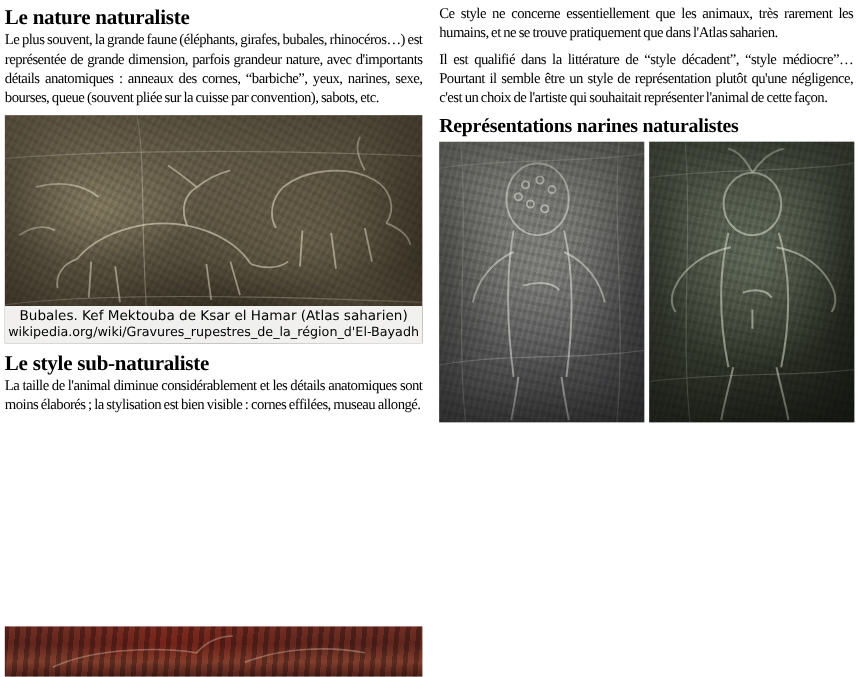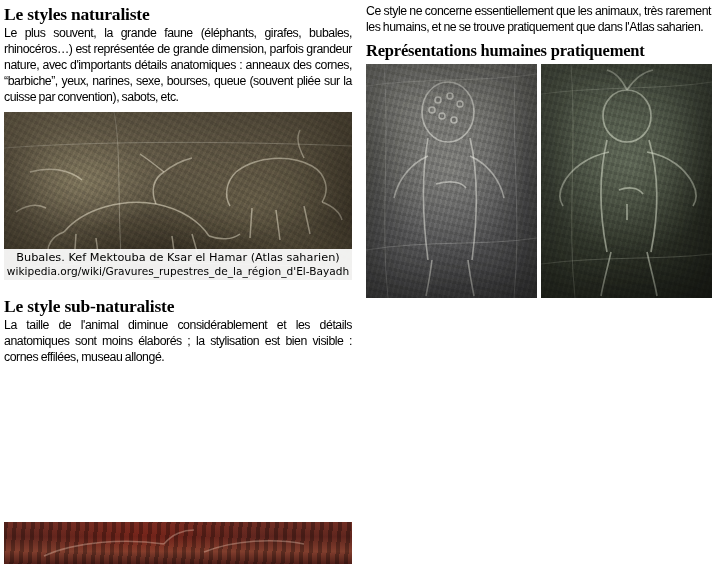"Le styles naturaliste" h2.heading { text: styles -> nature }
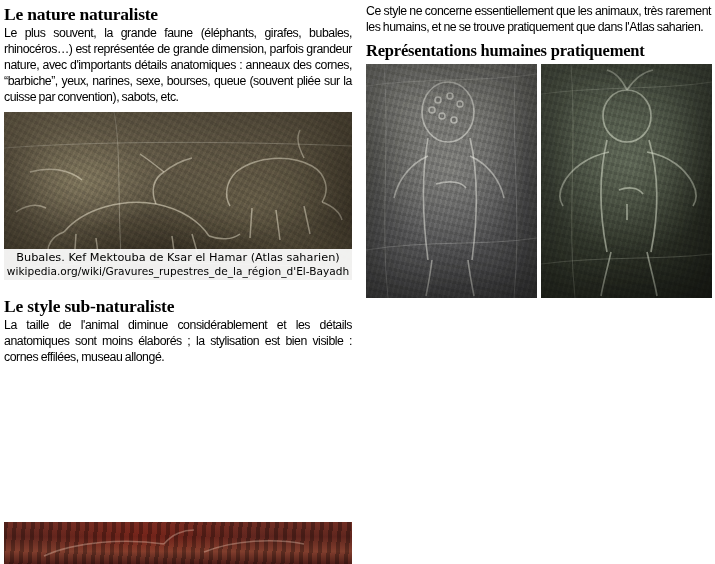"Ce style ne concerne essentiellement" p.body { font-family: Liberation Sans, sans-serif -> Liberation Serif, serif }
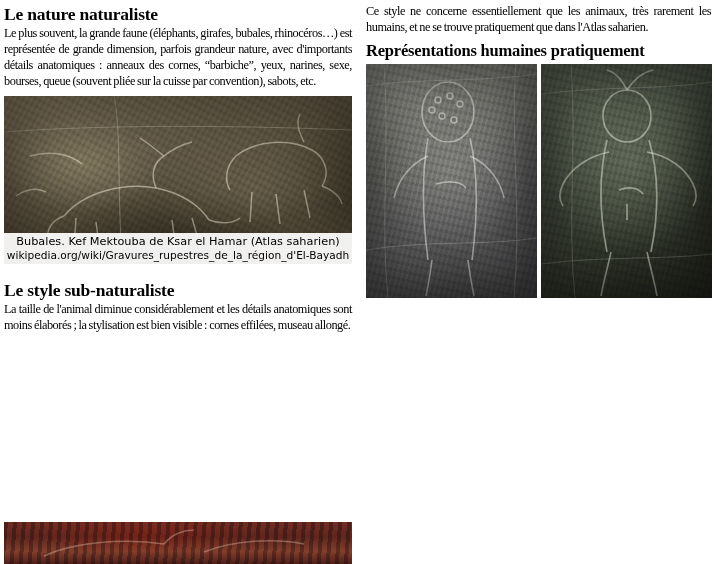"Il est qualifié dans la" p.body { html: none -> <p>Il est qualifié dans la littérature de “style décadent”, “style médiocre”… Pourtant il semble être un style de représentation plutôt qu'une négligence, c'est un choix de l'artiste qui souhaitait représenter l'animal de cette façon.</p> }
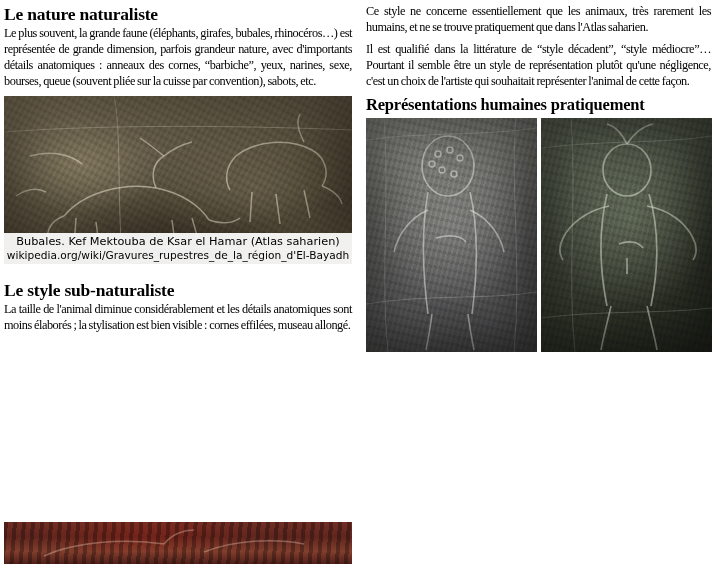"Représentations humaines pratiquement" h2.heading { text: humaines pratiquement -> narines naturalistes }
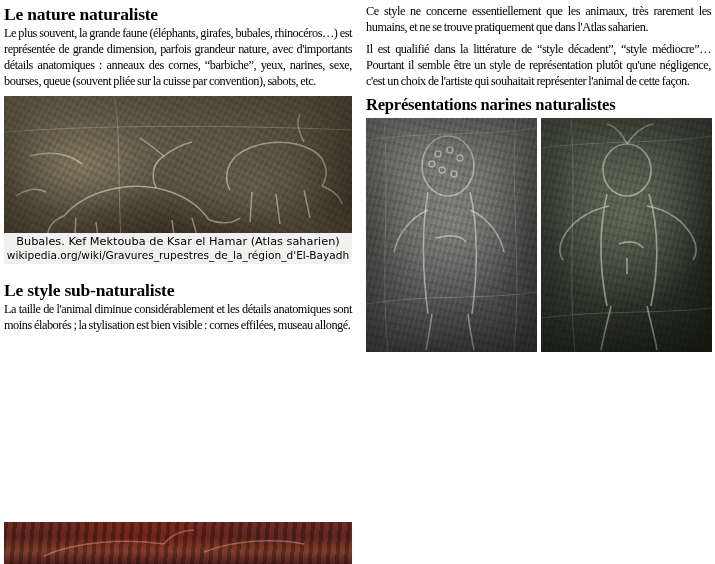"Bubales. Kef Mektouba de Ksar" .photo-bubales { height: 168px -> 190px }
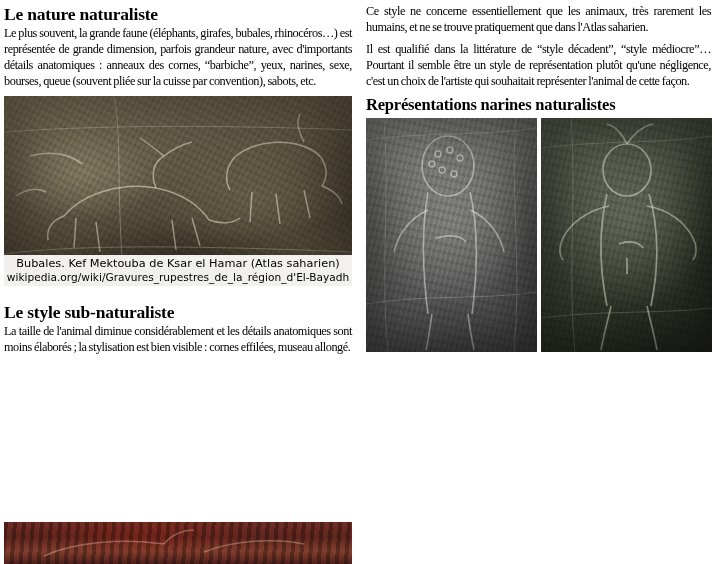"Le style sub-naturaliste" h2.heading { margin-top: 16px -> 6px }
